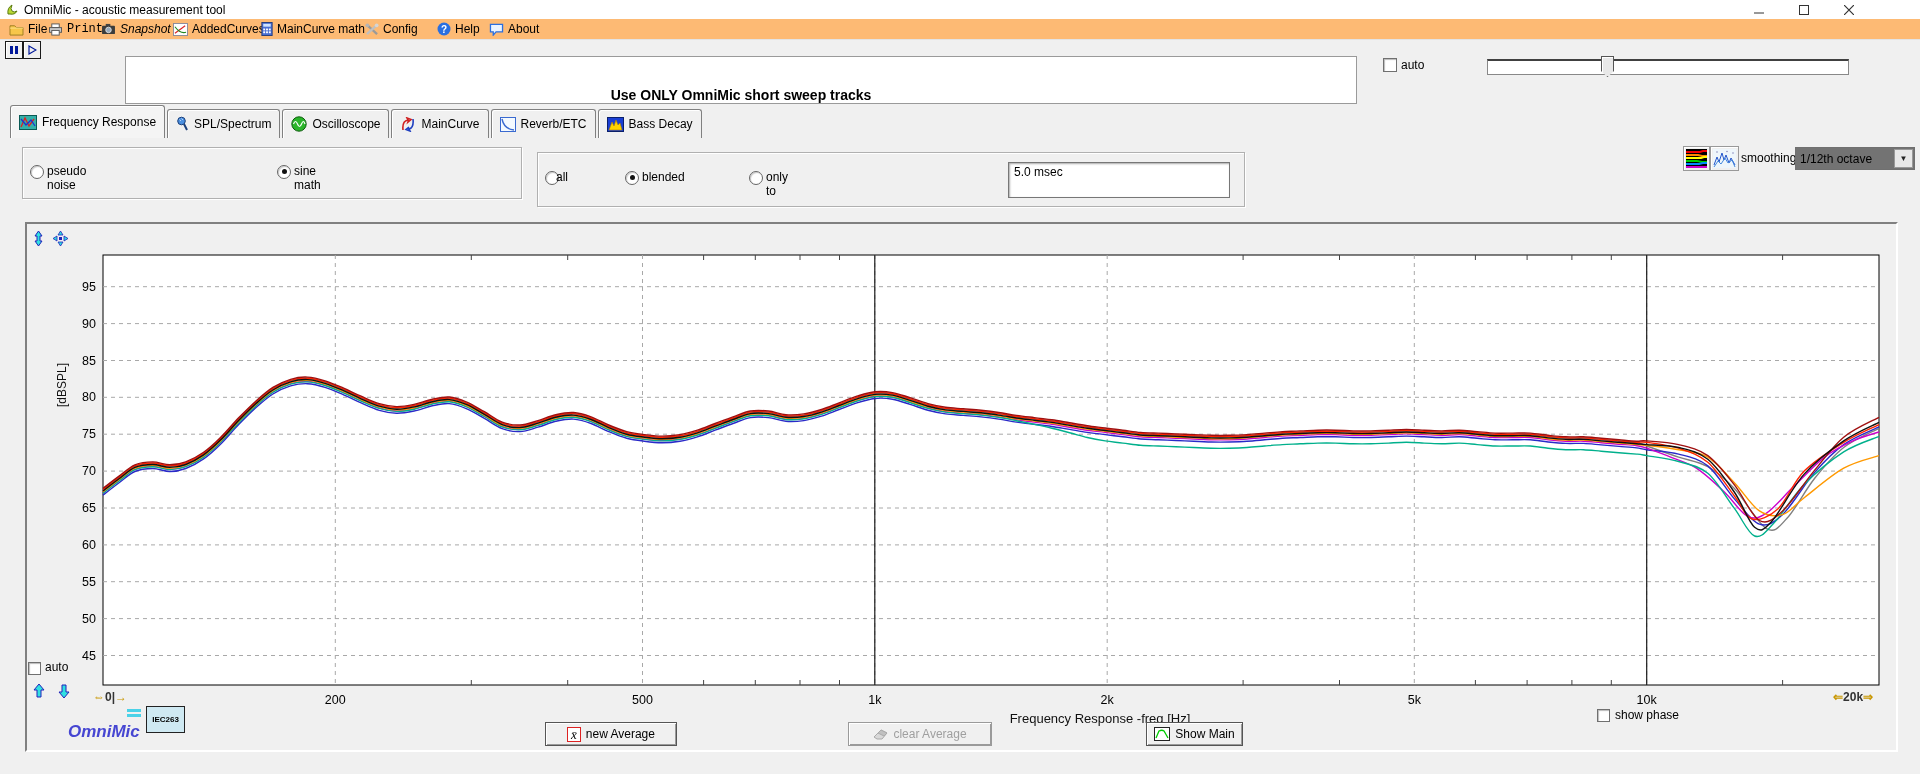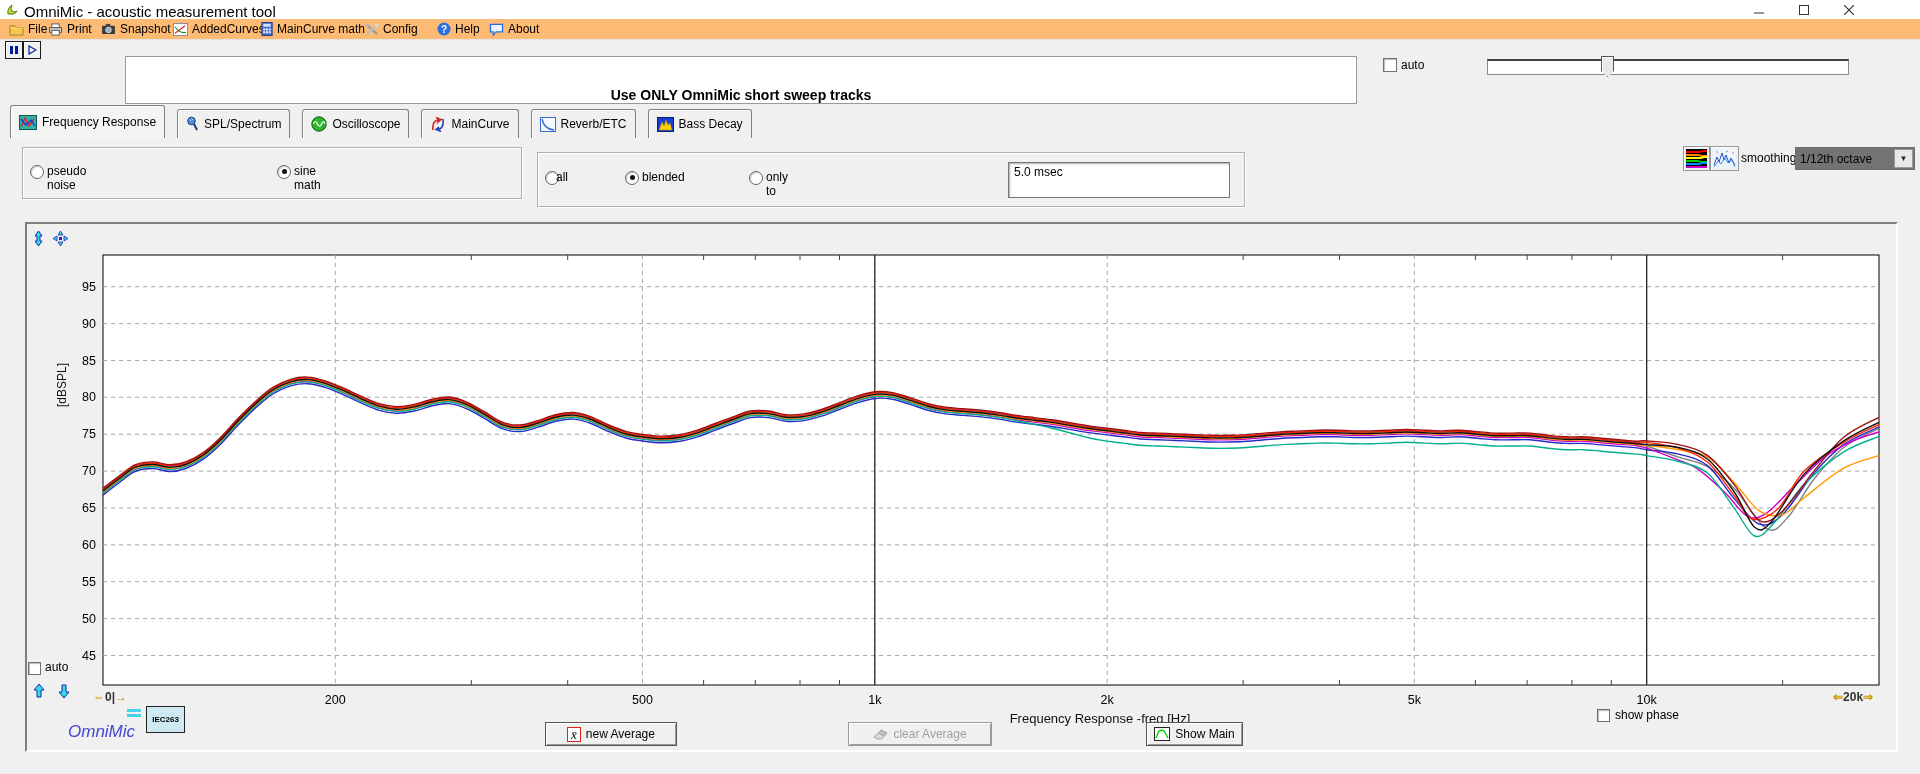"OmniMic - acoustic measurement tool" .title-text { font-size: 15px -> 12px }
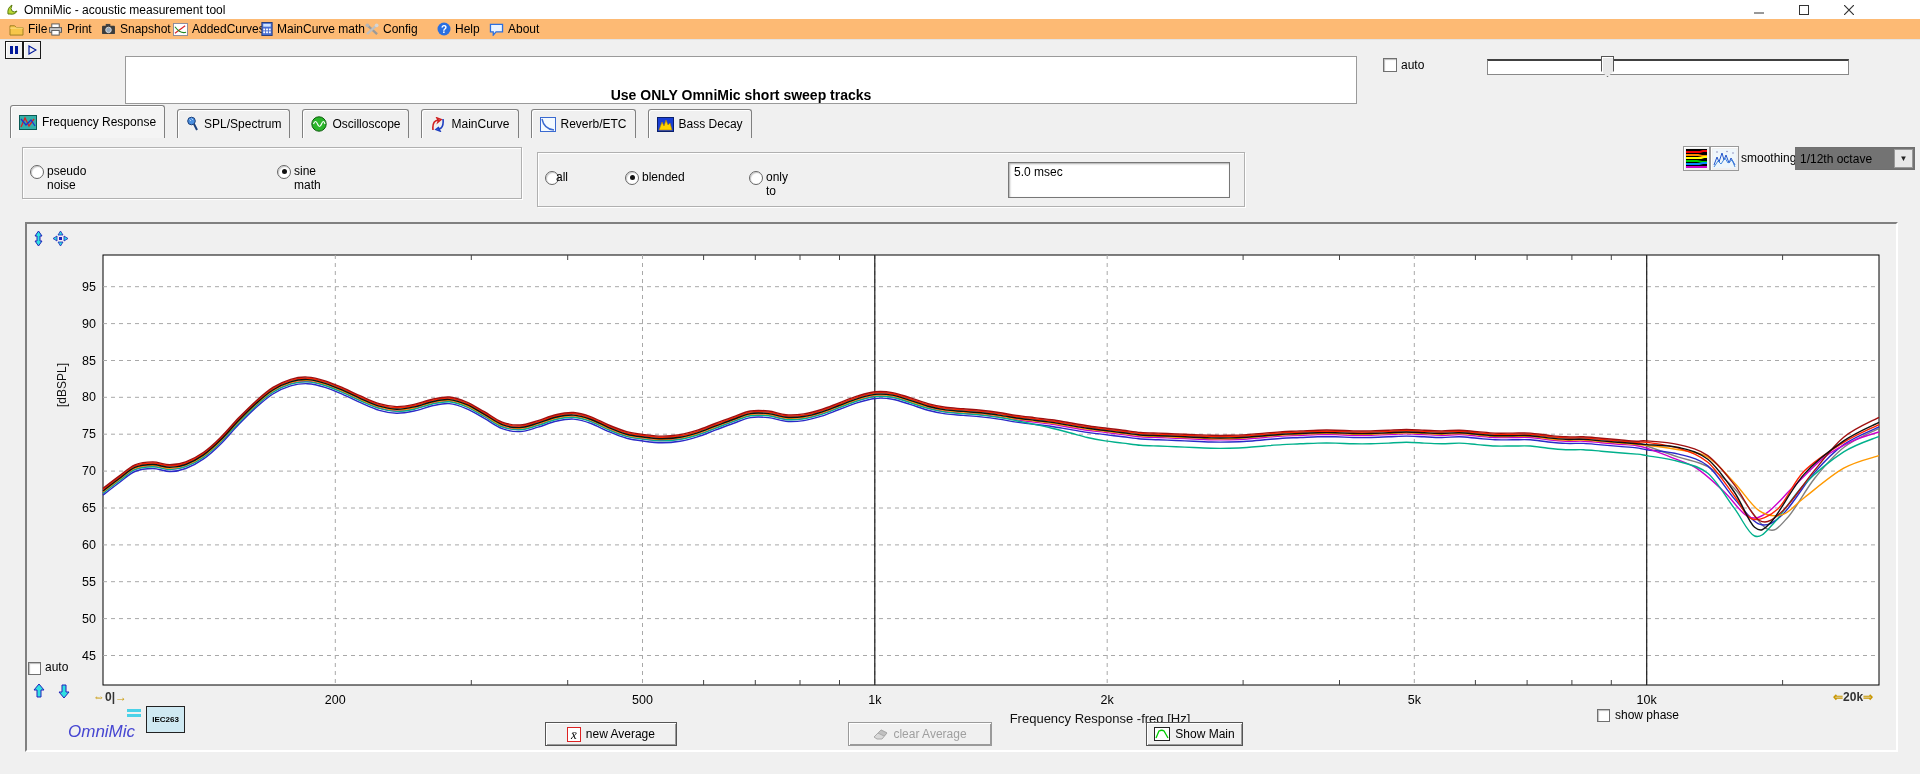"Print" div.menuitem { font-family: none -> Liberation Mono, monospace }
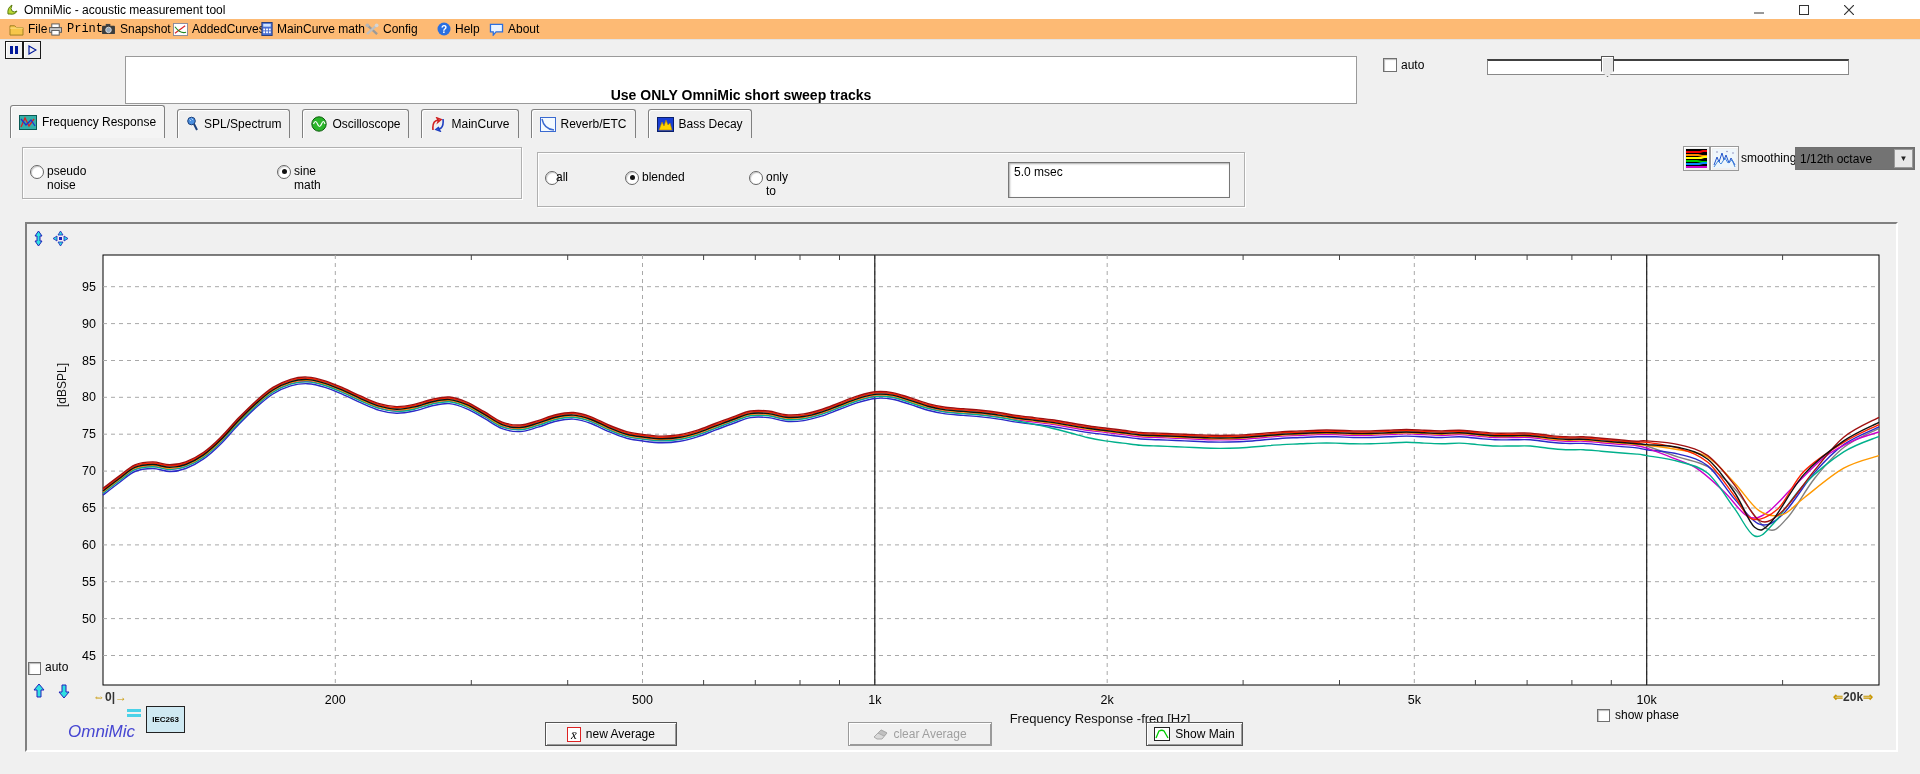"Snapshot" div.menuitem { font-style: none -> italic }
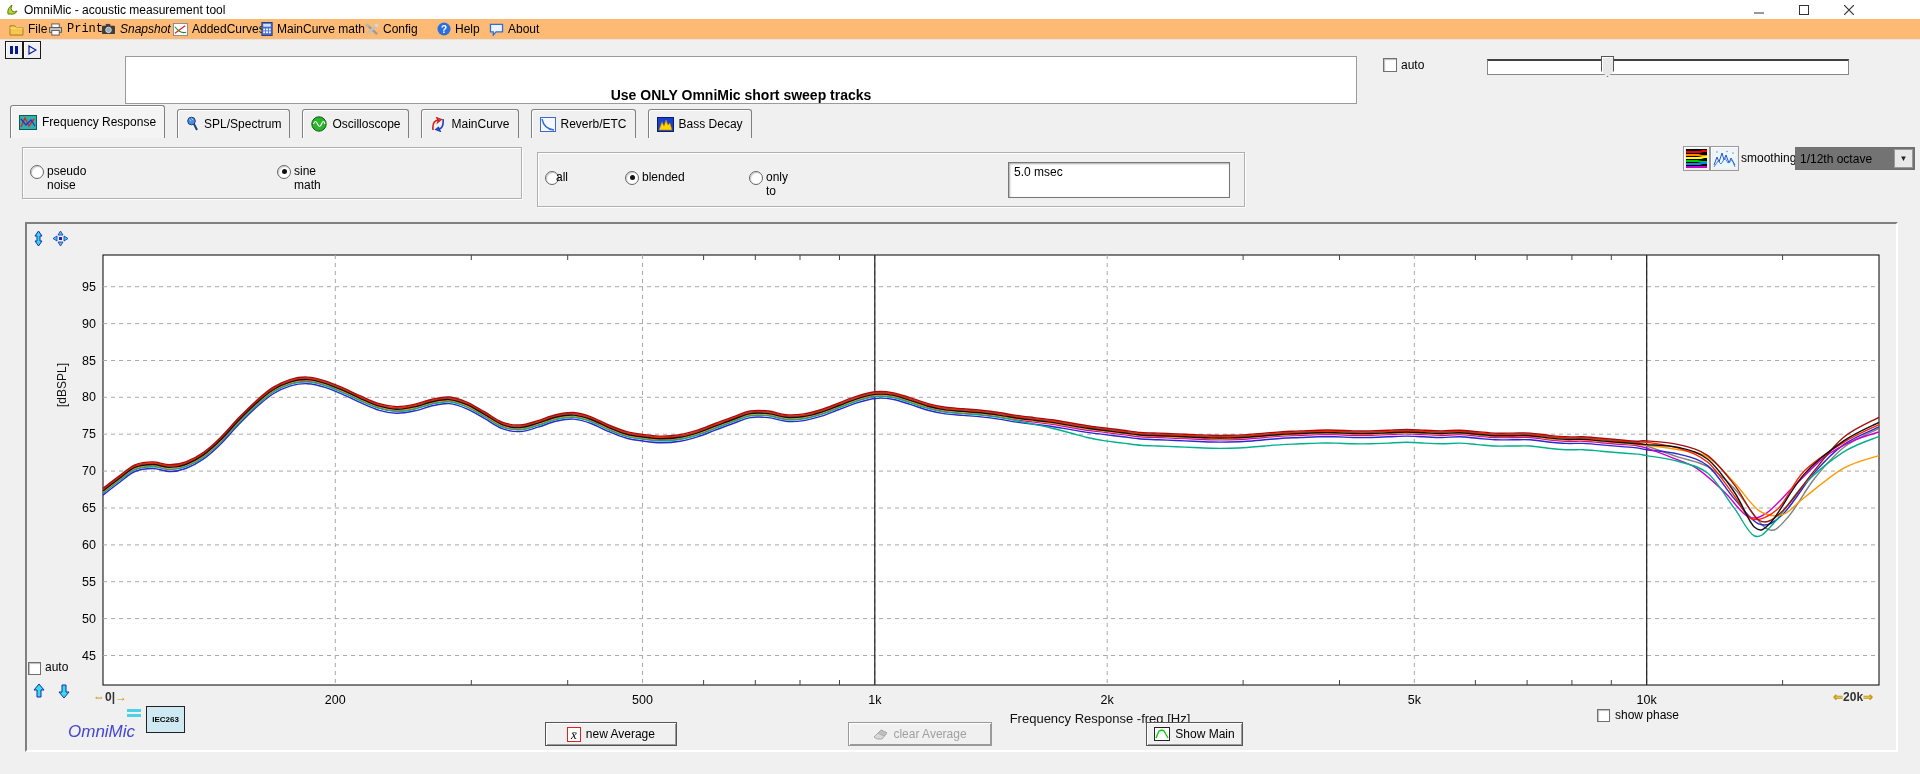"Frequency Response" .tab { margin-right: 12px -> 2px }
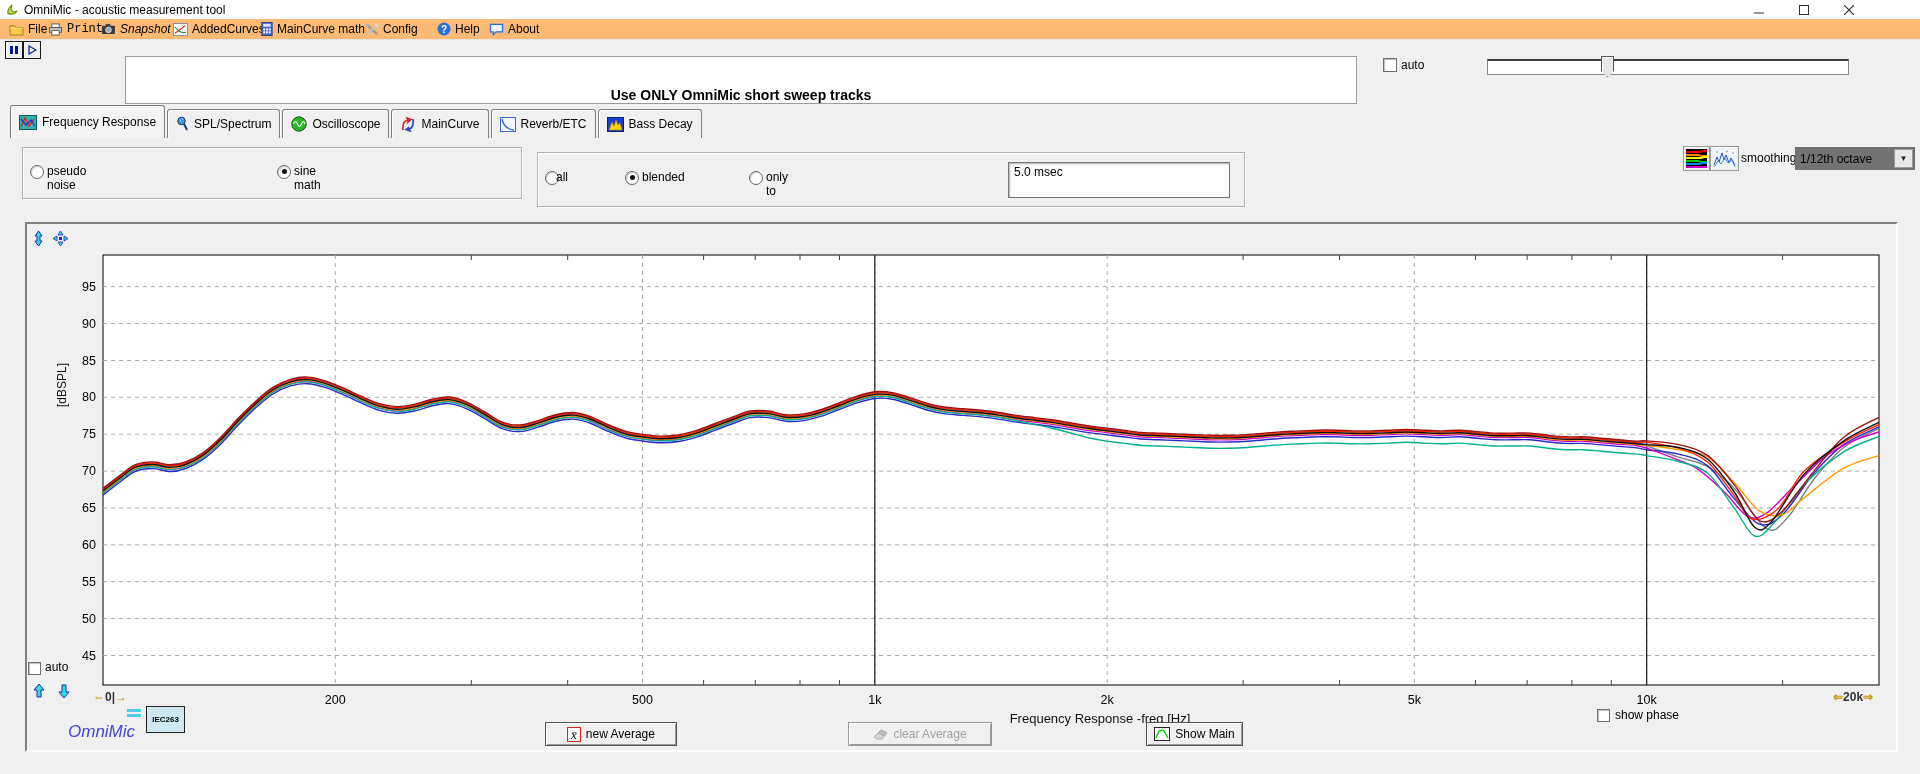"OmniMic" .brand { font-weight: normal -> bold }
